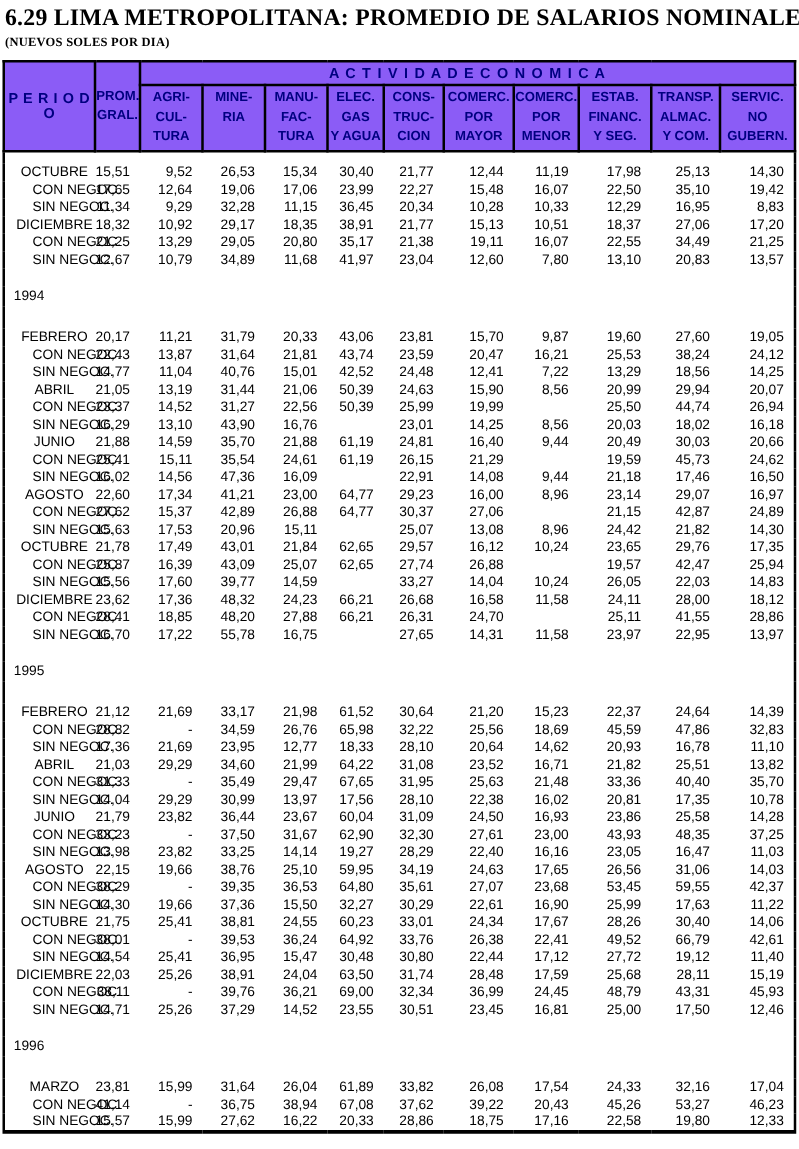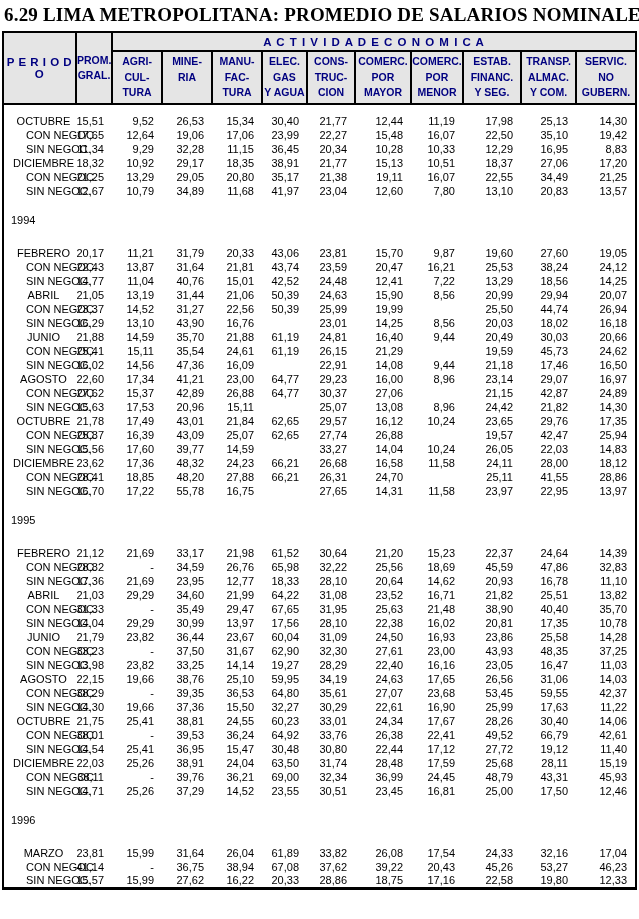"(NUEVOS SOLES POR DIA)" div.subtitle { html: none -> <div>(NUEVOS SOLES POR DIA)</div> }
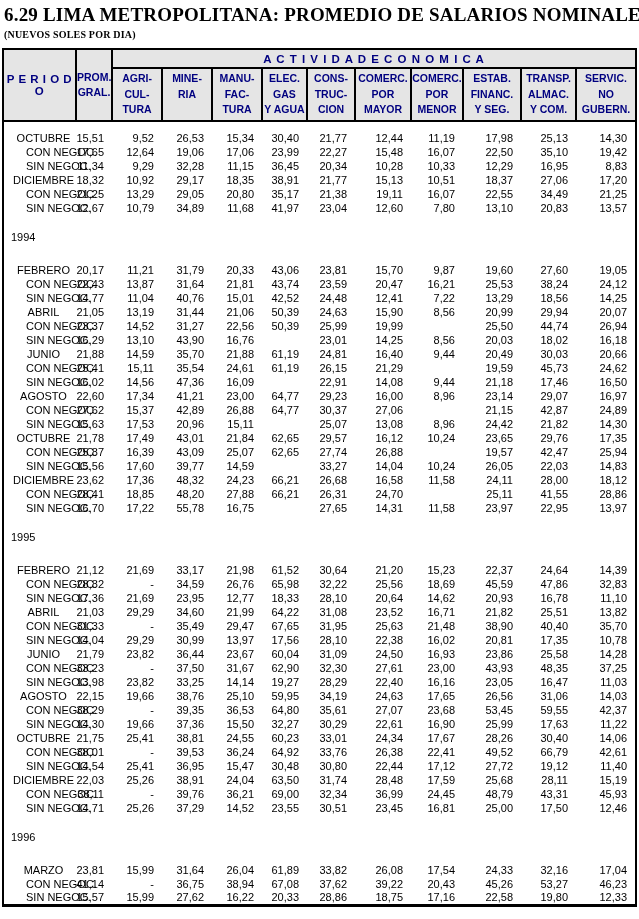"A C T I V" thead th { background: #e5e5e5 -> #8b5cf6 }
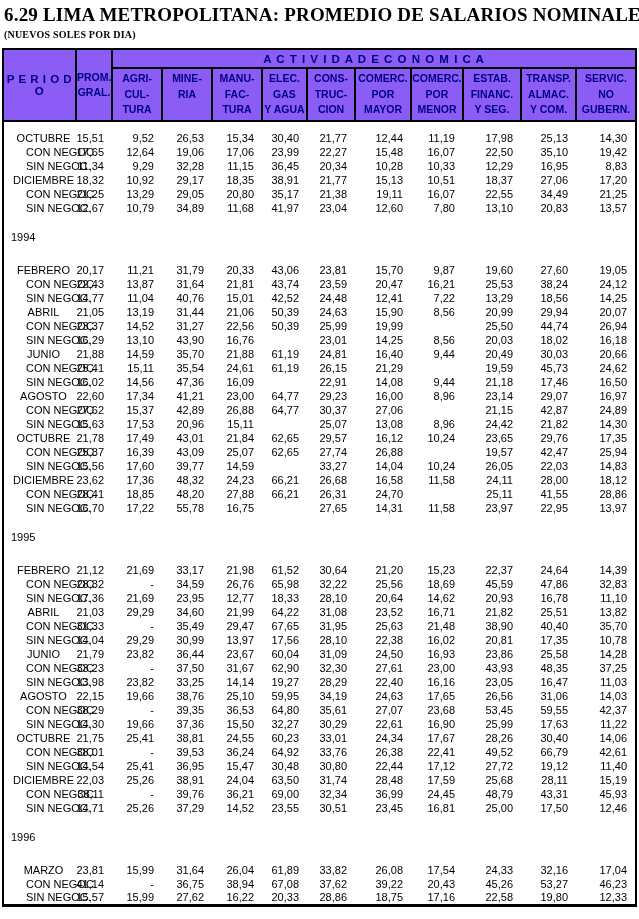"38,90" td.num { text: 38,90 -> 33,36 }
